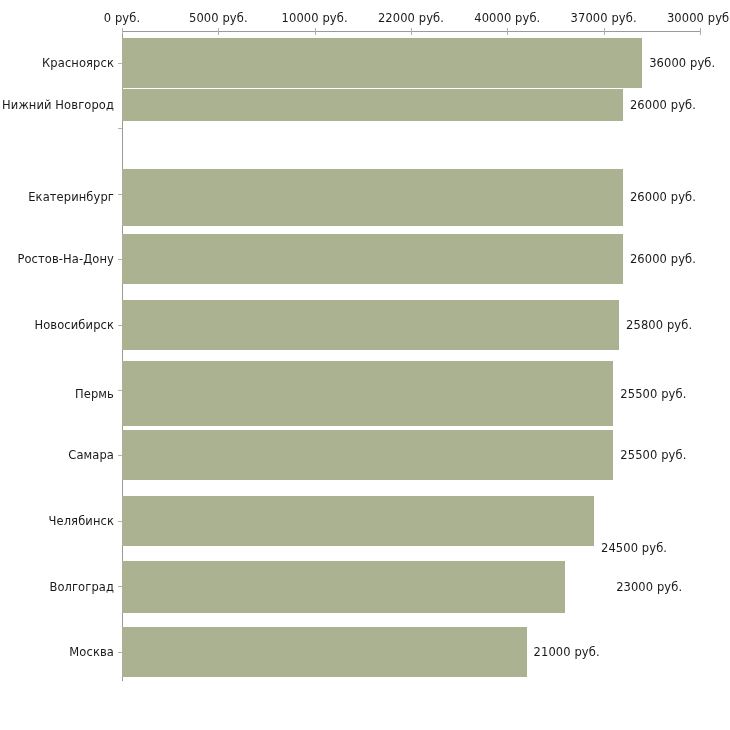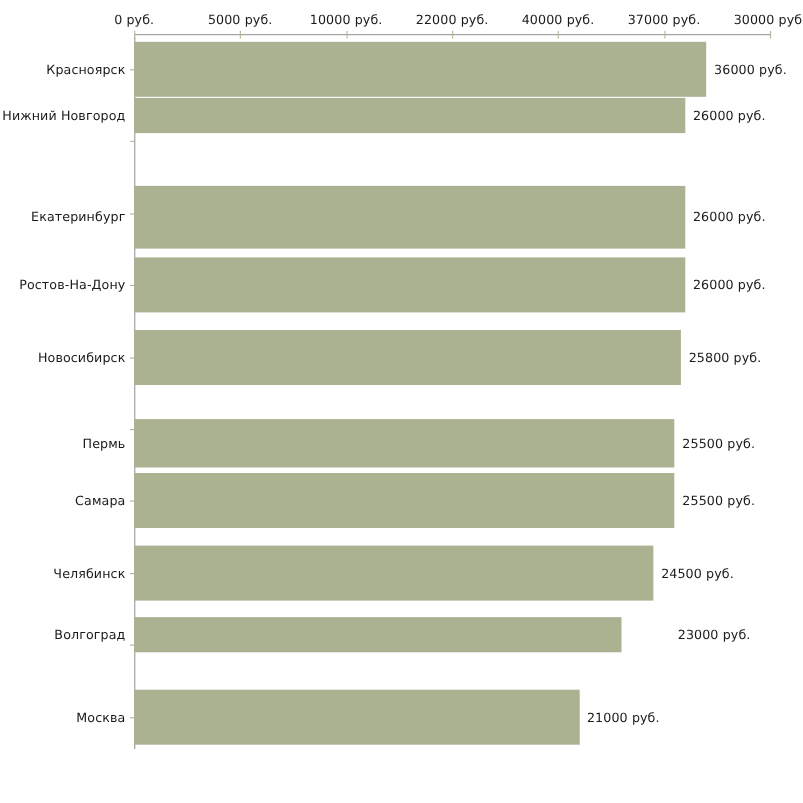"Пермь" div.bar-row { height: 44px -> 65px; top: 381px -> 361px }
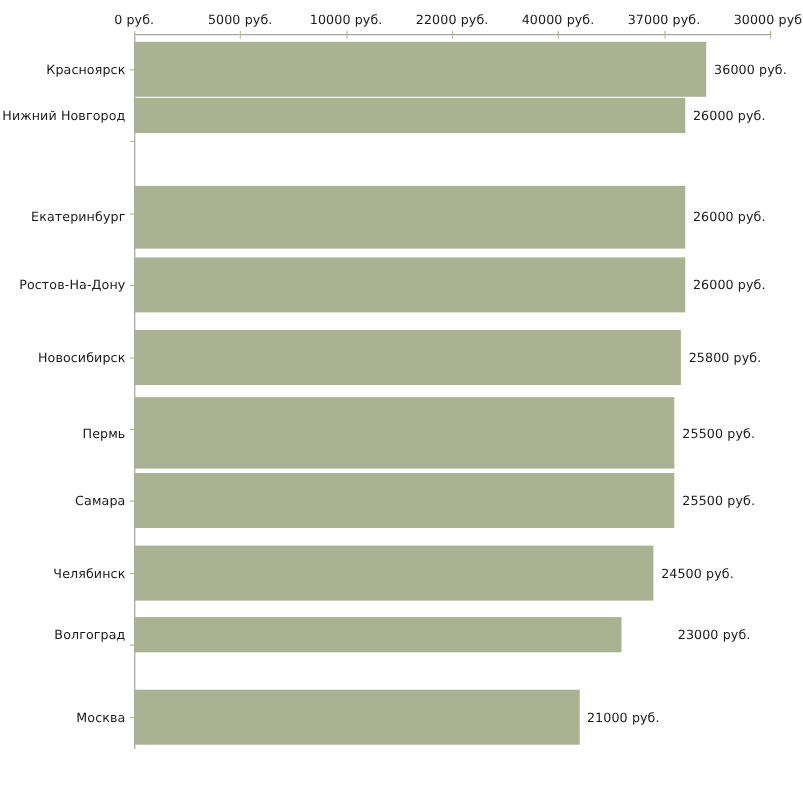"24500 руб." div.val-label { margin-top: none -> 27px }
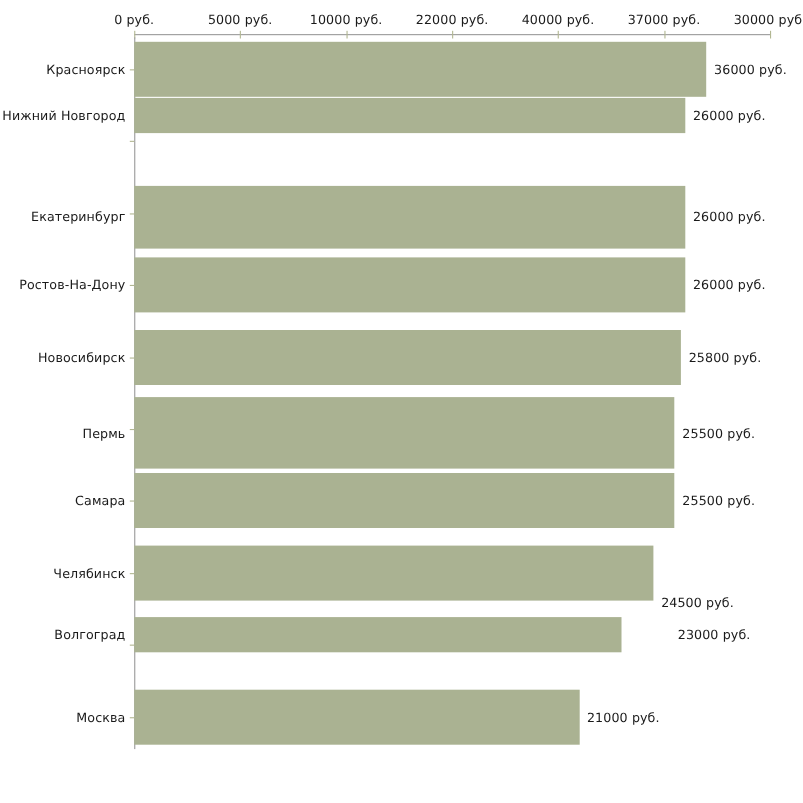"Волгоград" div.bar-row { height: 32px -> 52px }
